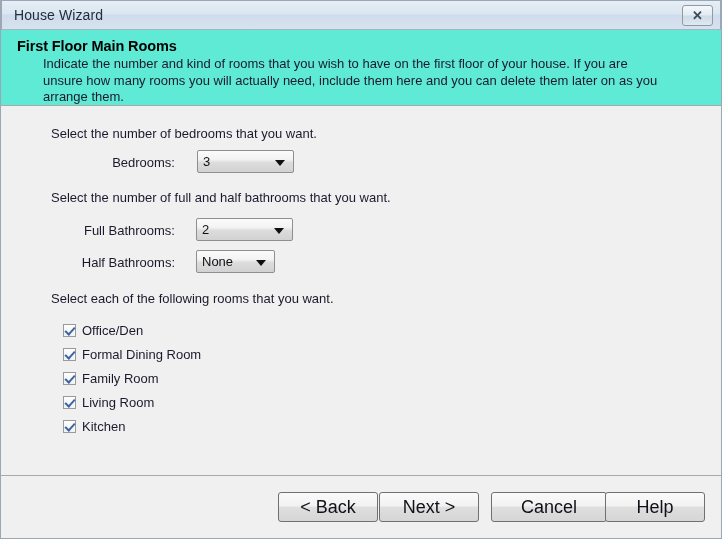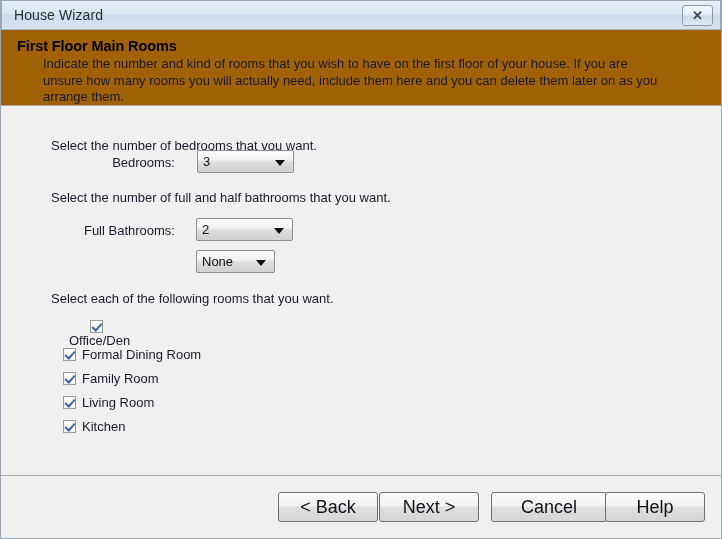"First Floor Main Rooms" .header { background: #a16207 -> #5eead4 }
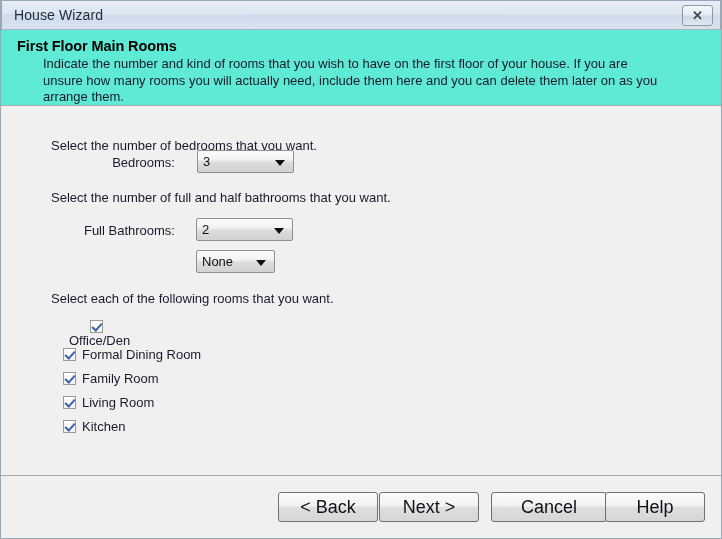"Select the number of bedrooms" div.prompt-text { top: 32px -> 20px }
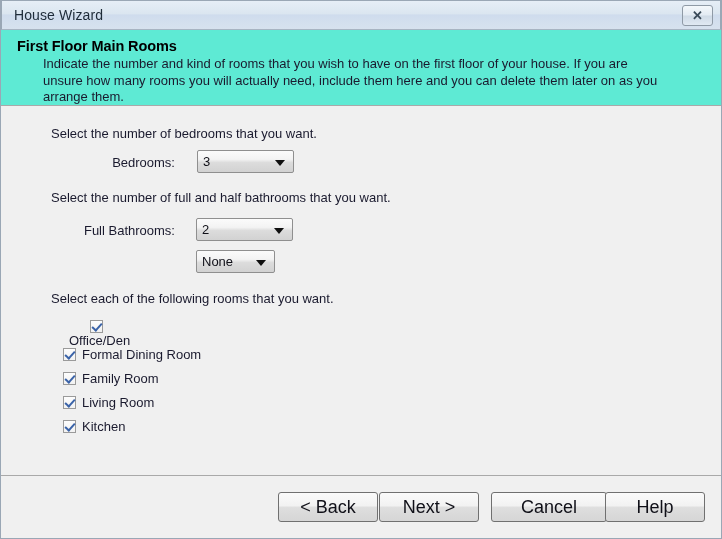"Half Bathrooms:" div.field-label { html: none -> <div>Half Bathrooms:</div> }
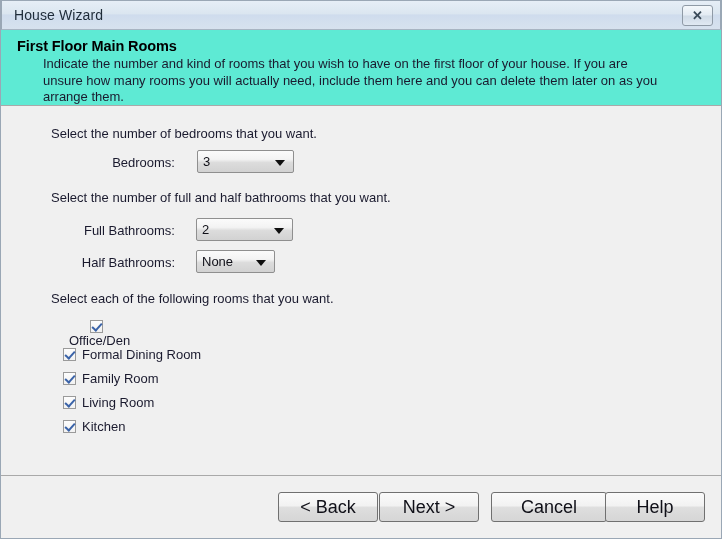"Office/Den" div.checkbox-row { flex-direction: column -> none }
